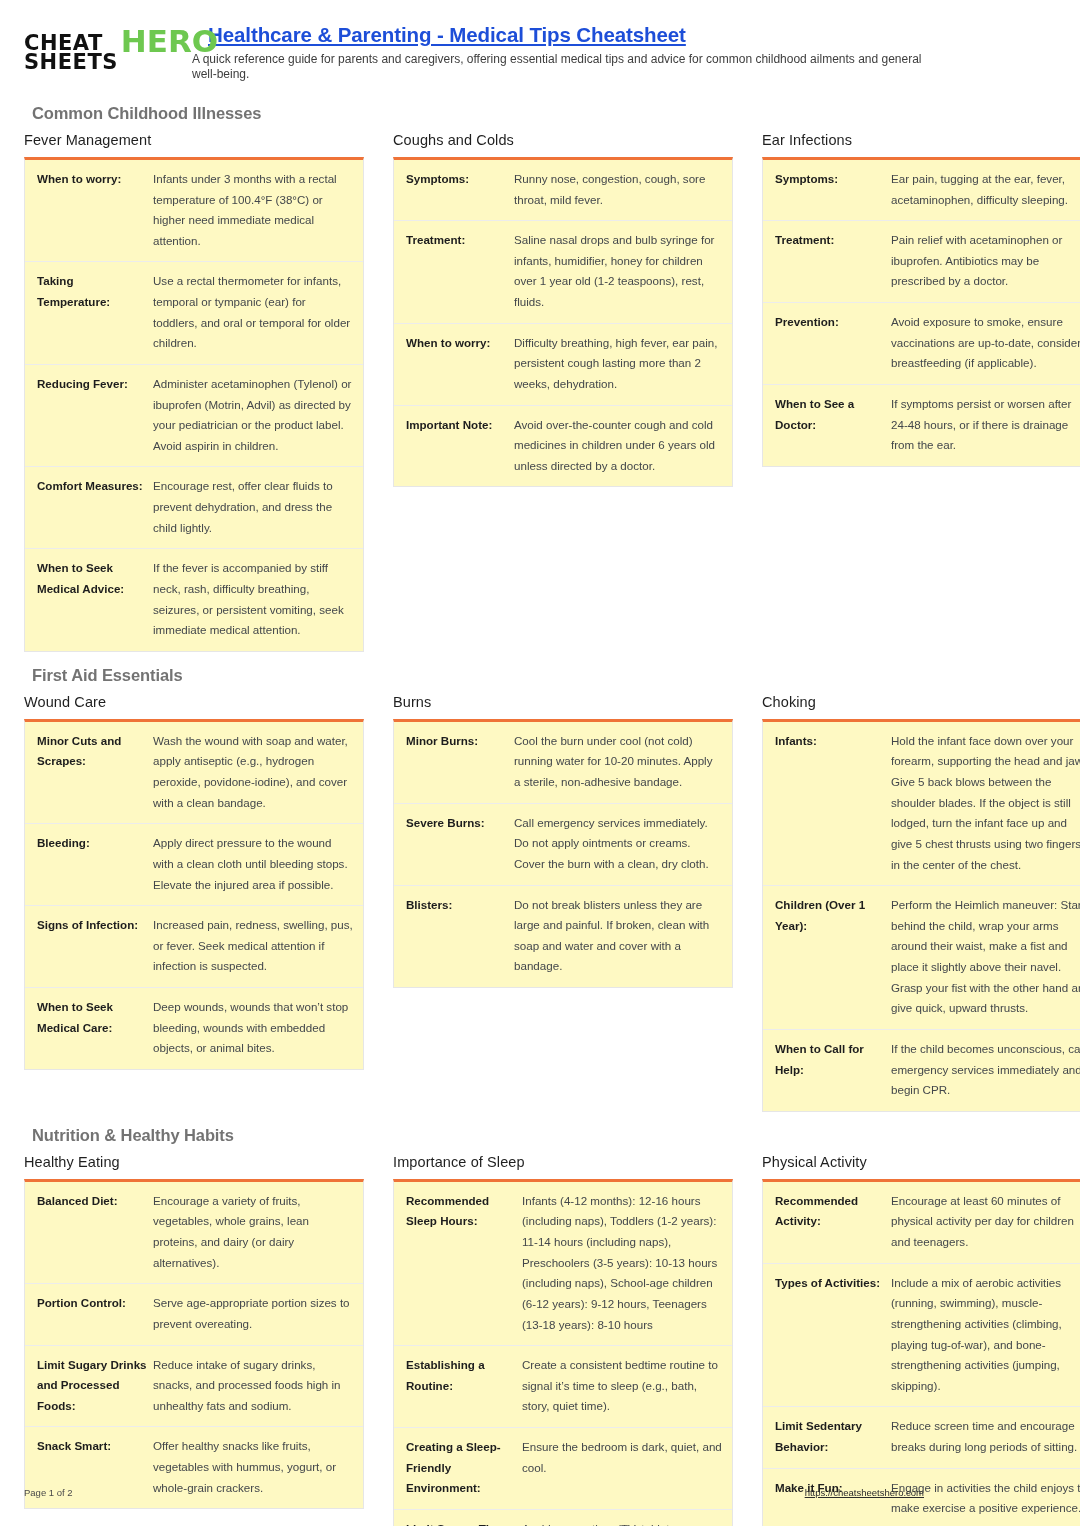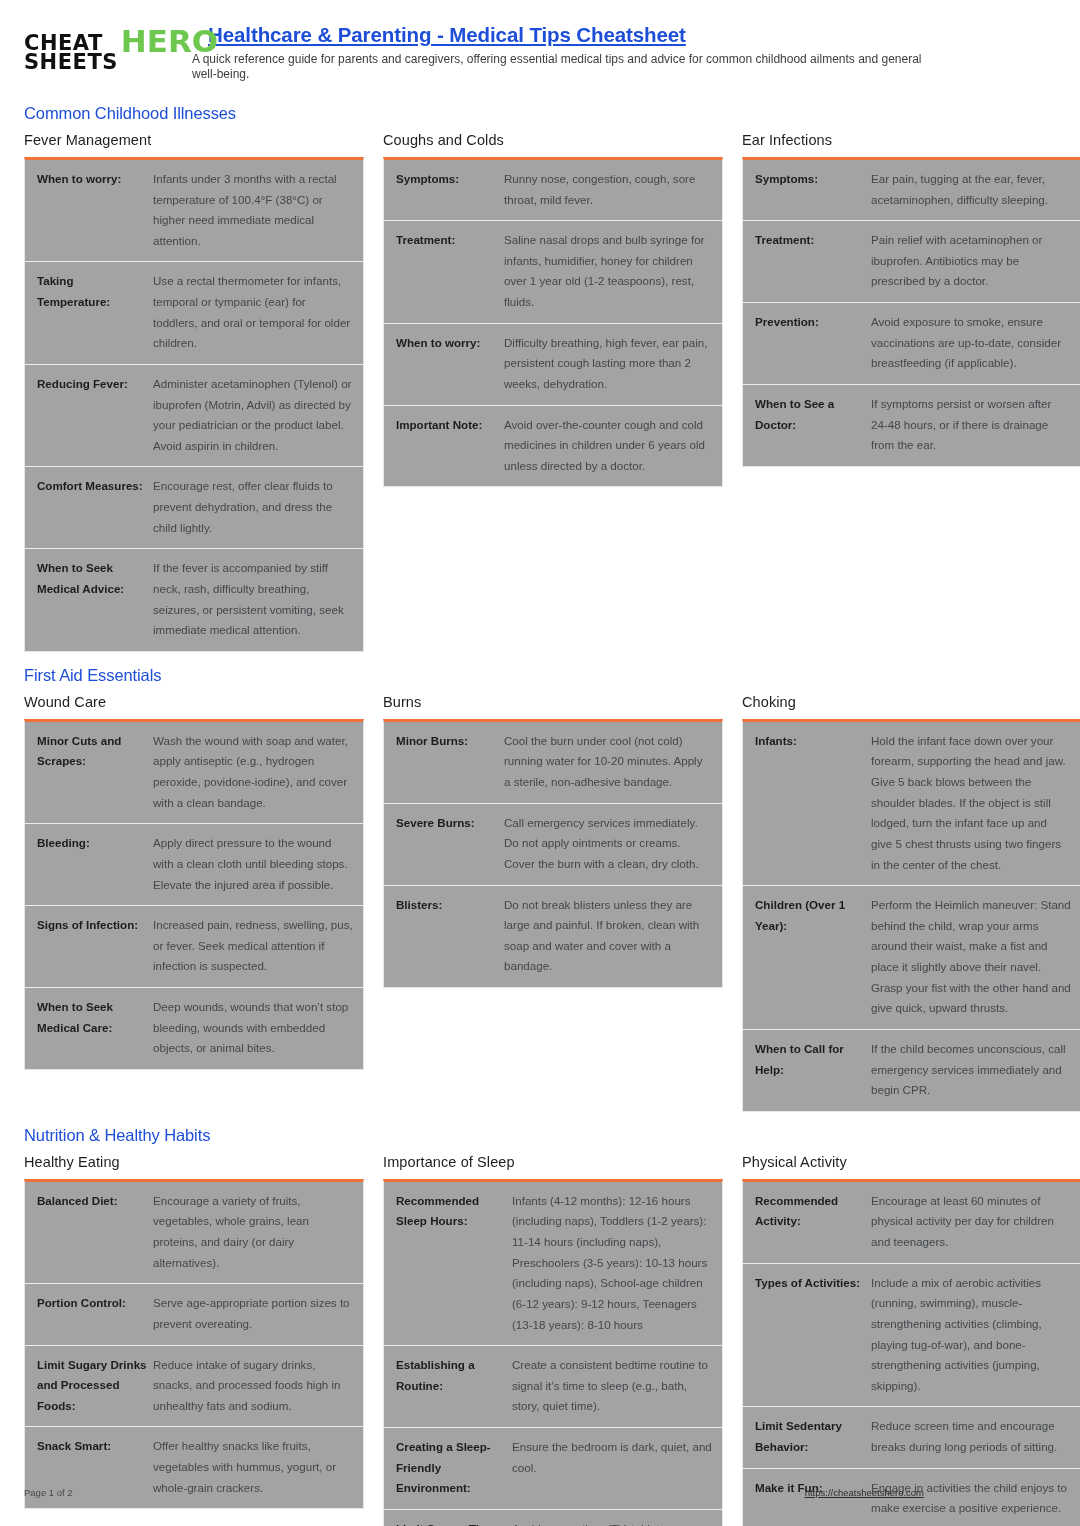"Common Childhood Illnesses" .section-title { color: #1d4ed8 -> #737373; font-weight: 400 -> 700; margin: 0 0 9px 0 -> 0 0 9px 8px }
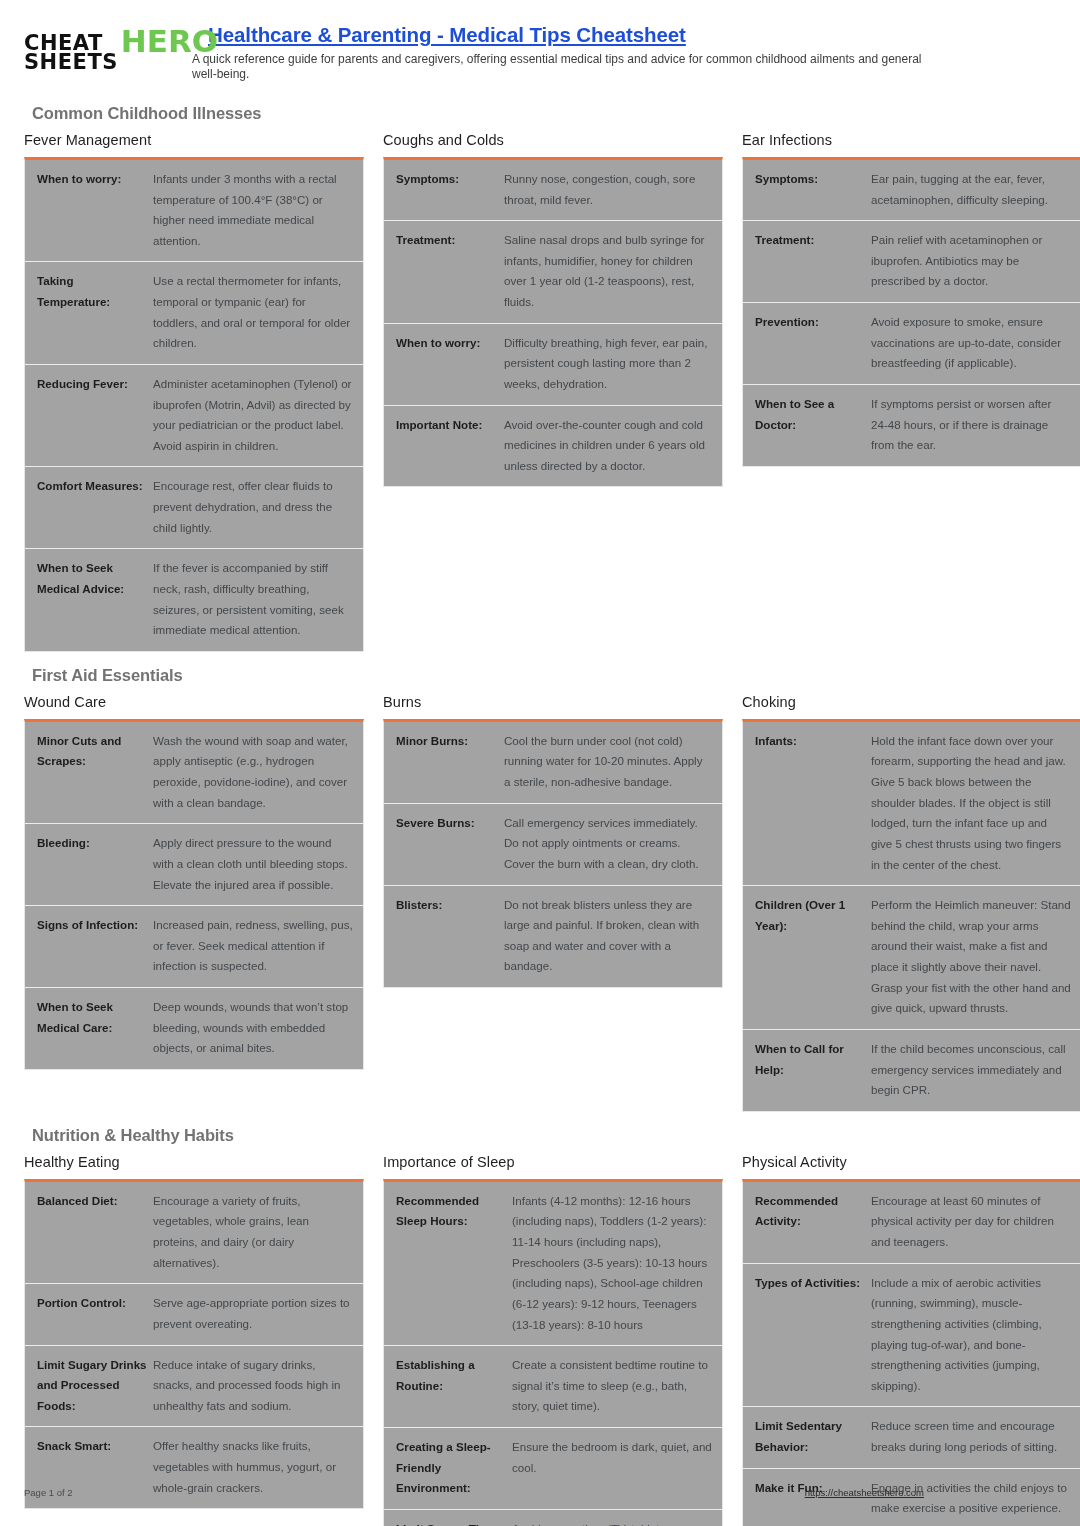"Fever Management" .columns { gap: 14px -> 24px }
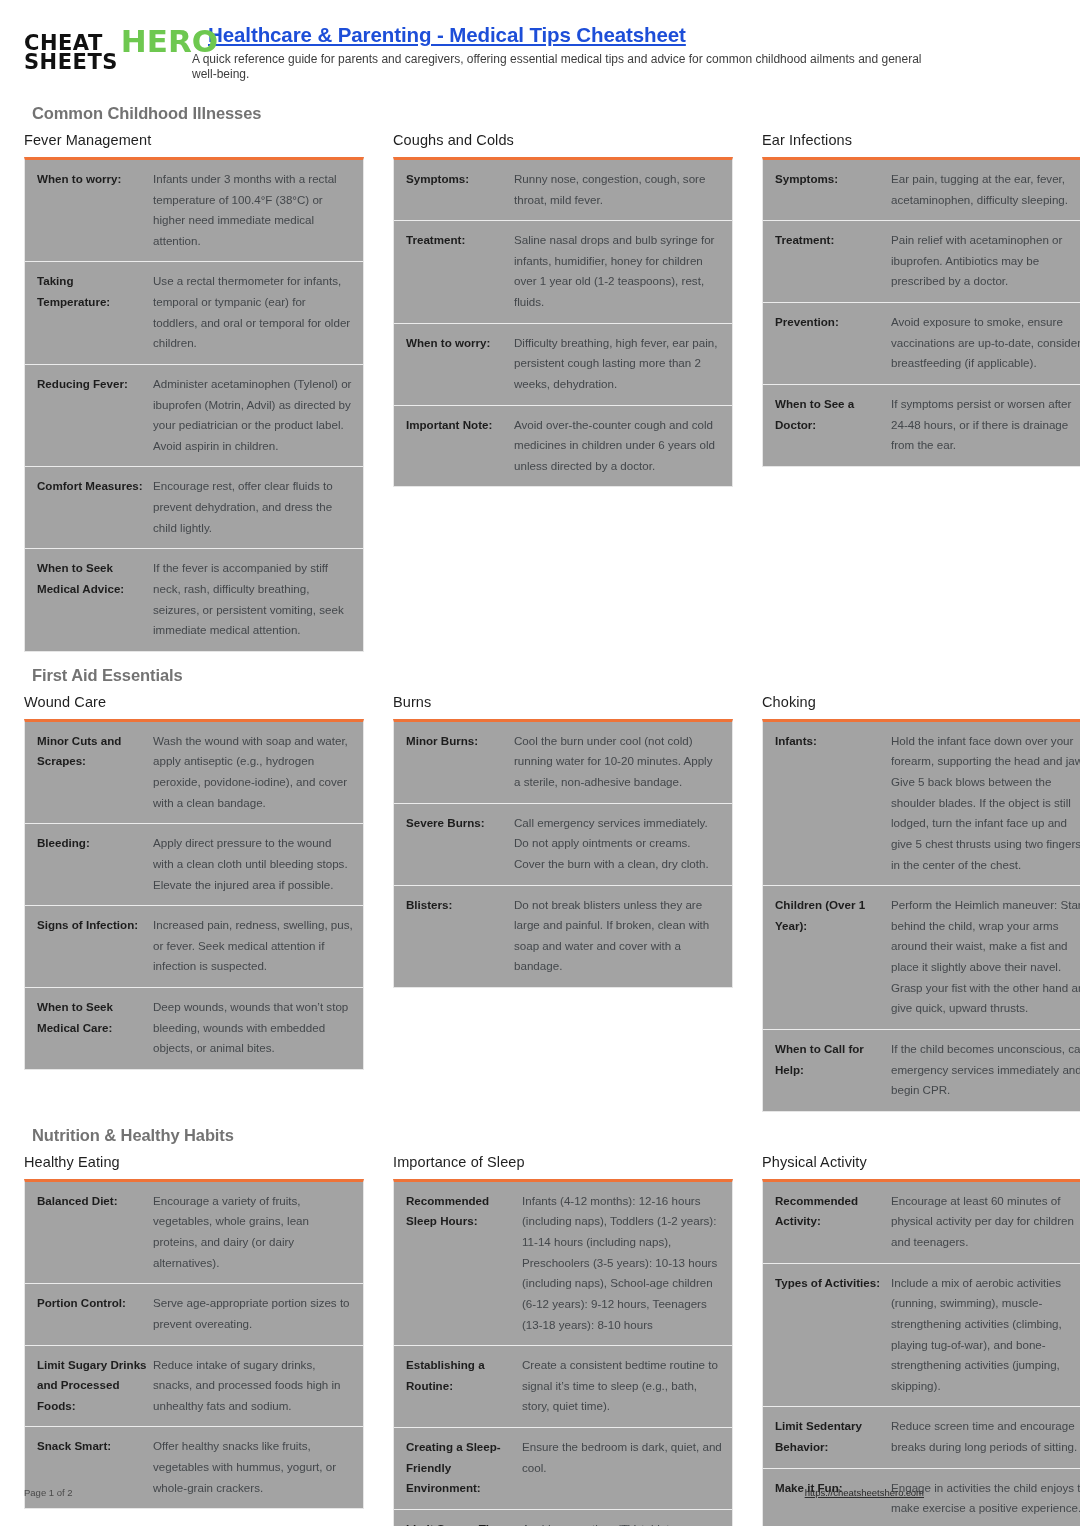"When to worry:" .card { background: #a3a3a3 -> #fef9c3 }
